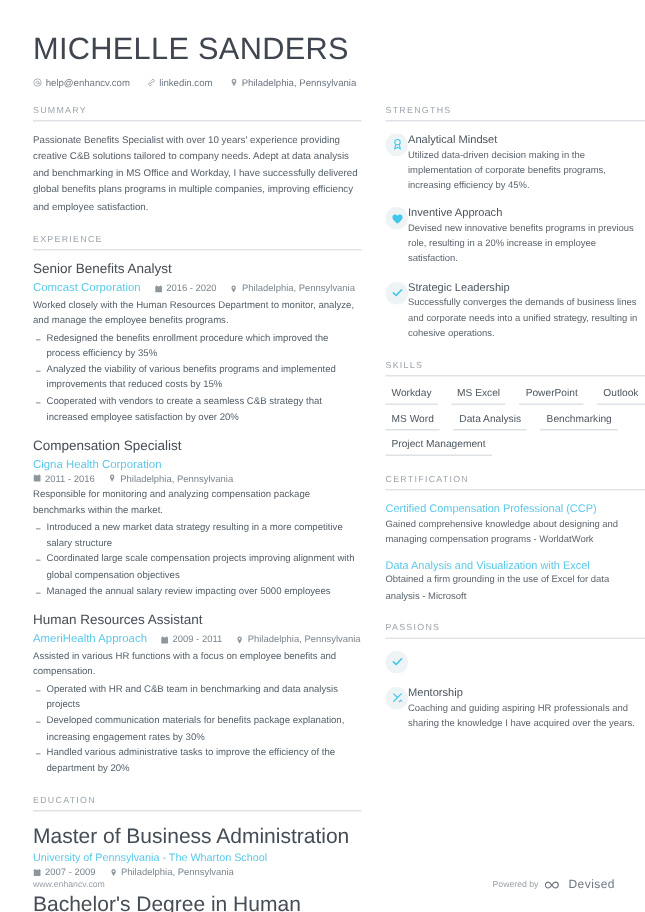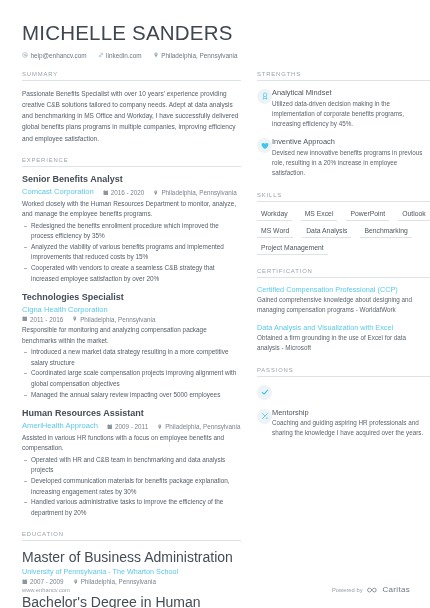"Senior Benefits Analyst" .job-title { font-weight: 700 -> 400 }
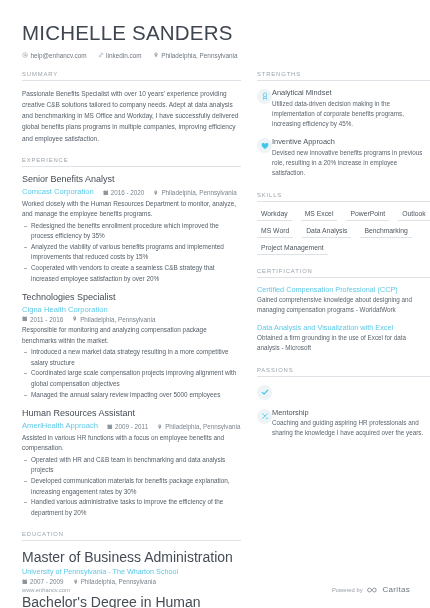"Strategic Leadership" div.strength { html: none -> <div> <span> <svg> <path></path> </svg> </span> <div> <div>Strategic Leadership</div> <div>Successfully converges the demands of business lines and corporate needs into a unified strategy, resulting in cohesive operations.</div> </div> </div> }
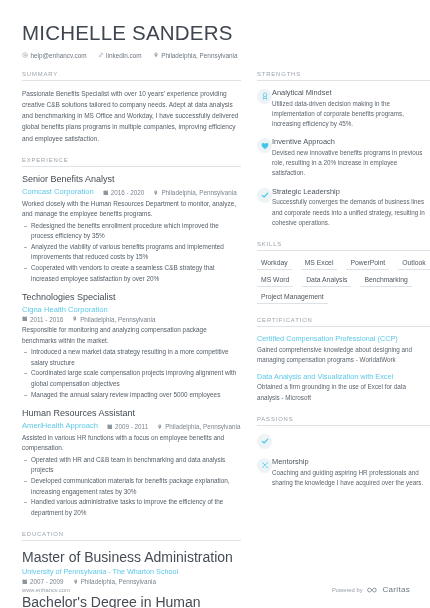"Technologies Specialist" div.job-title { text: Technologies -> Compensation }
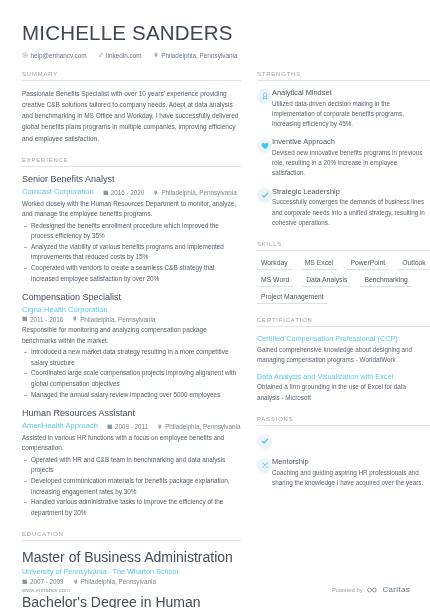"Caritas" span { text: Caritas -> Devised }
